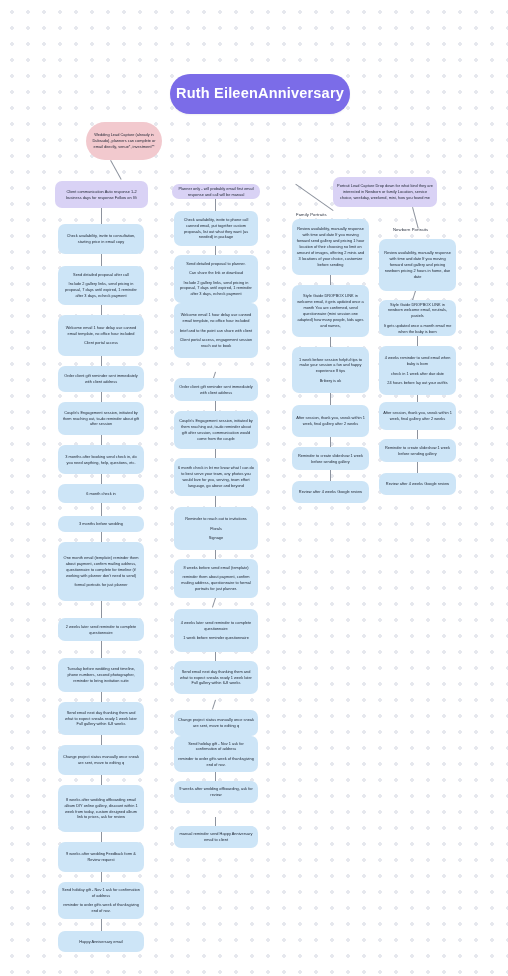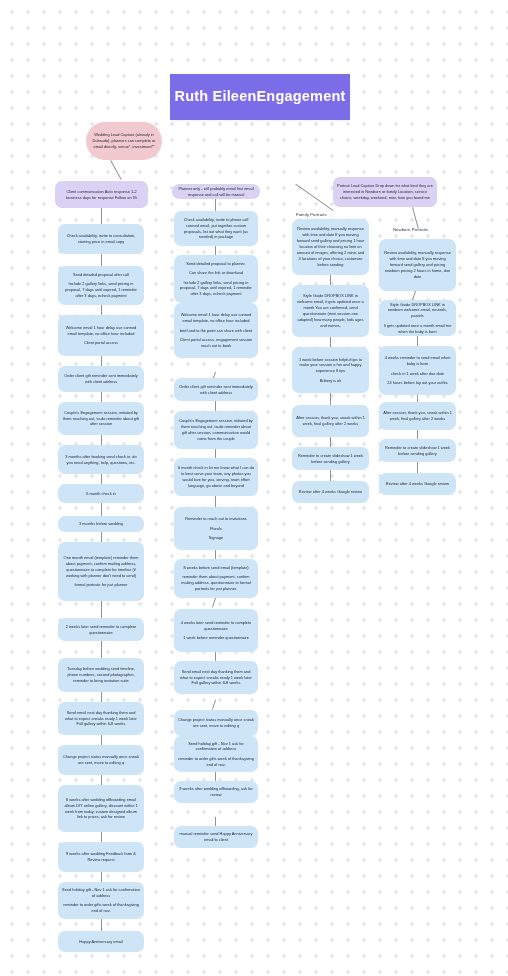"Ruth Eileen" .title-card { border-radius: 0 -> 20px; height: 46px -> 40px }
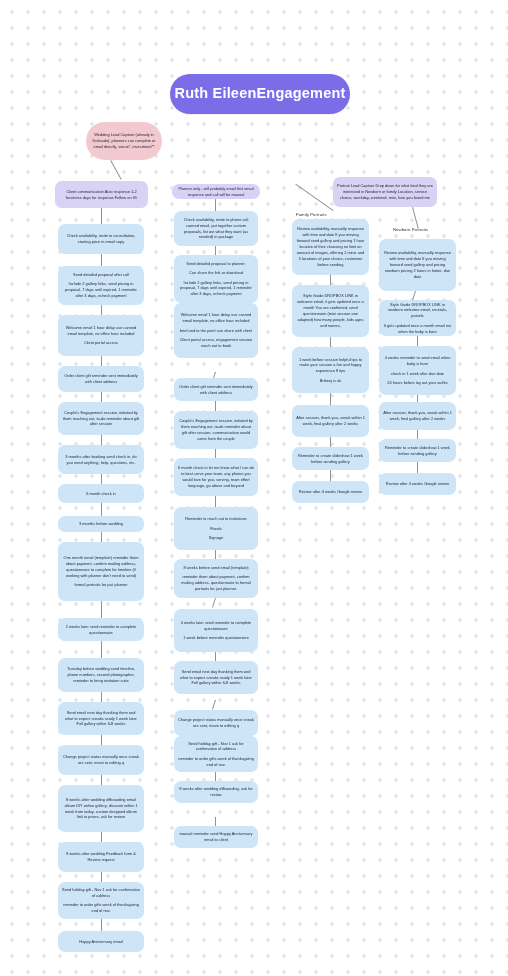"Engagement" span { text: Engagement -> Anniversary }
